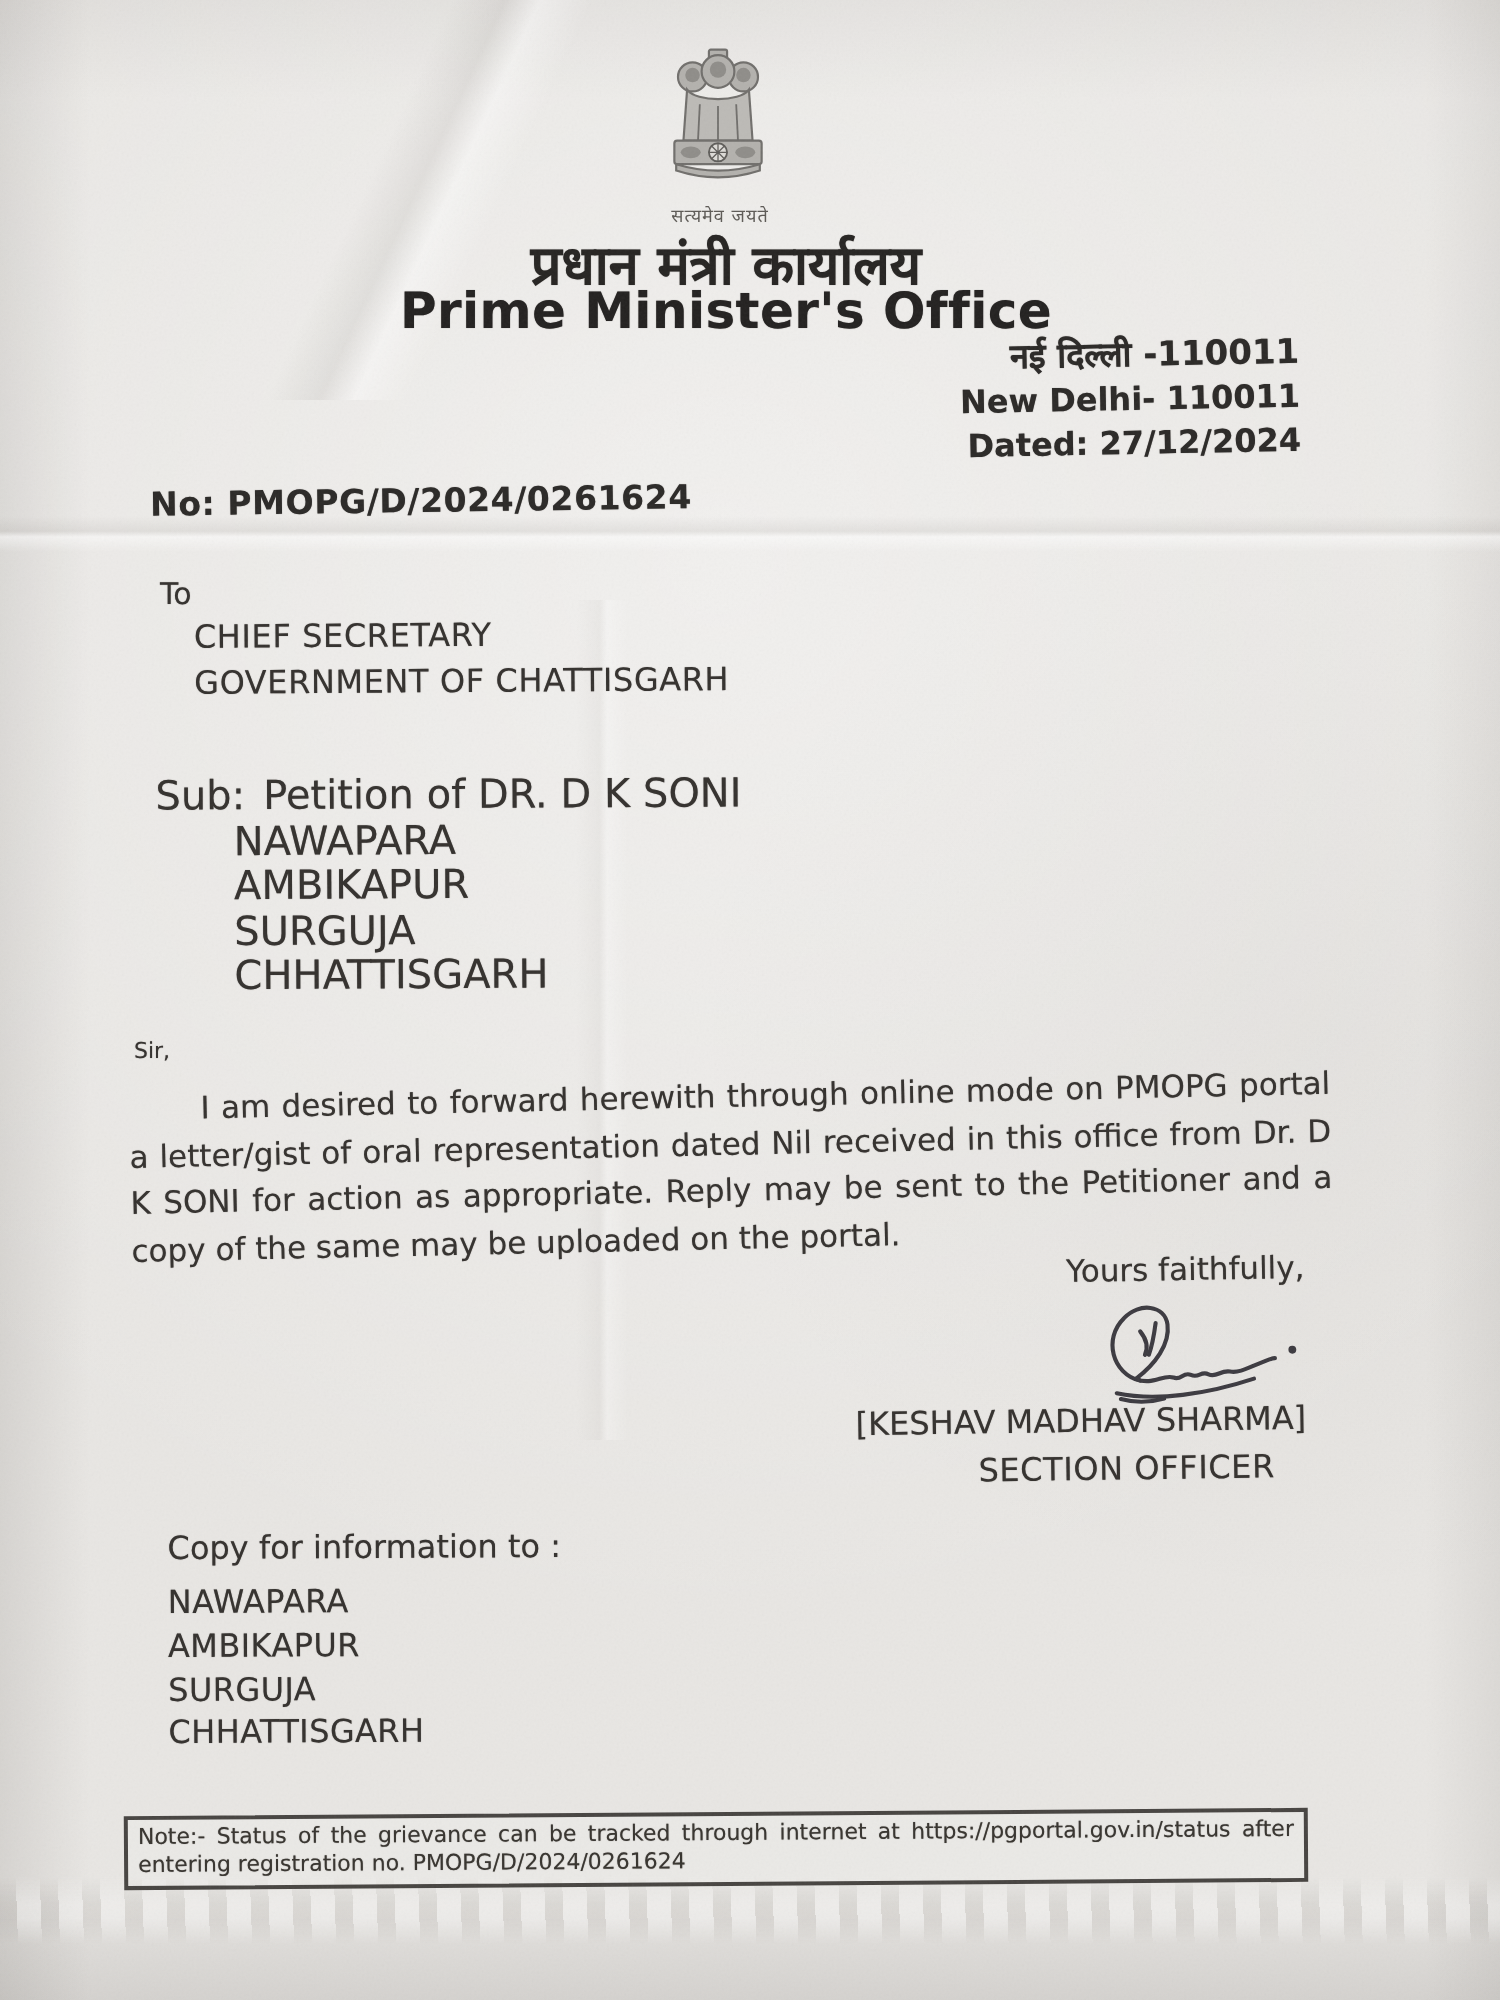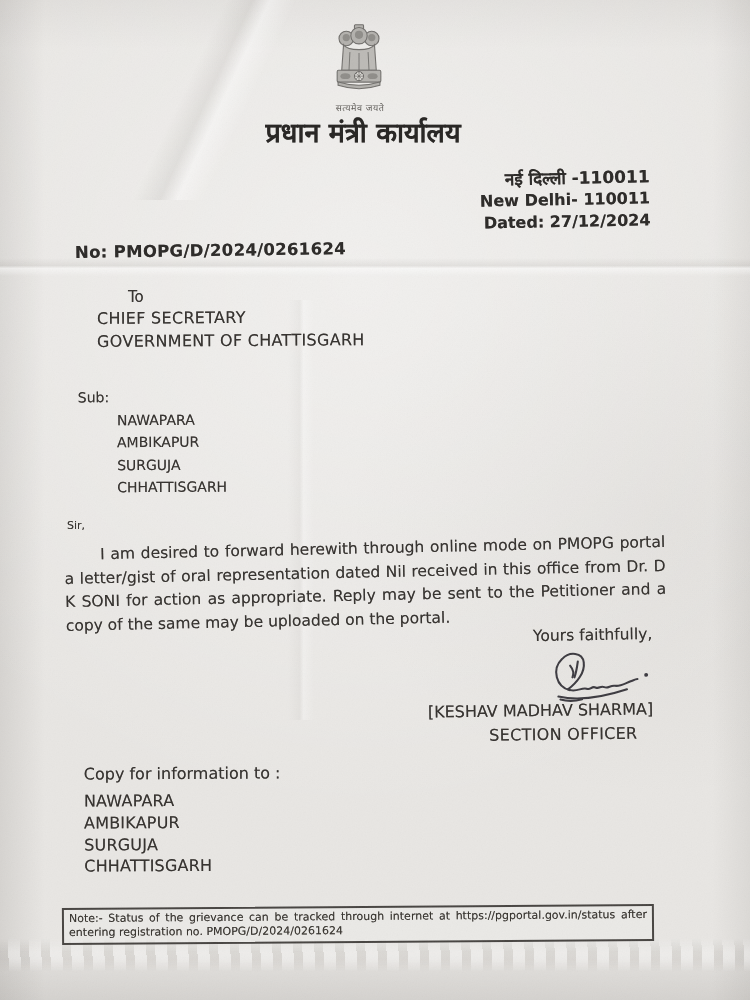"Prime Minister's Office" div.office-english { html: none -> <div>Prime Minister's Office</div> }
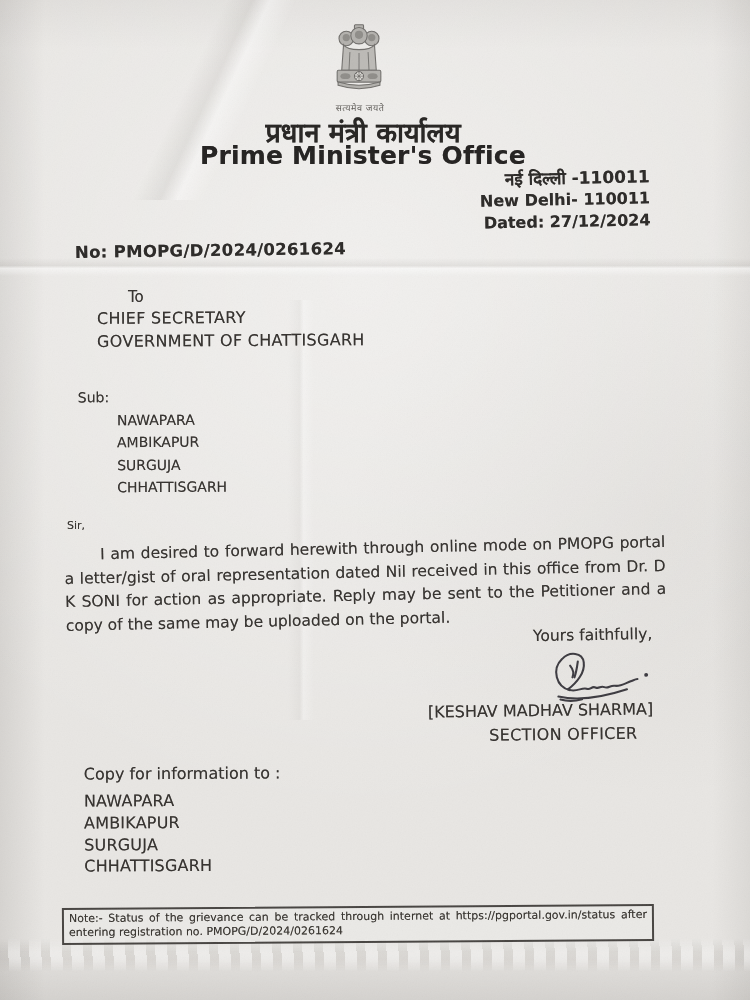"To" .to-label { margin-left: 48px -> none }
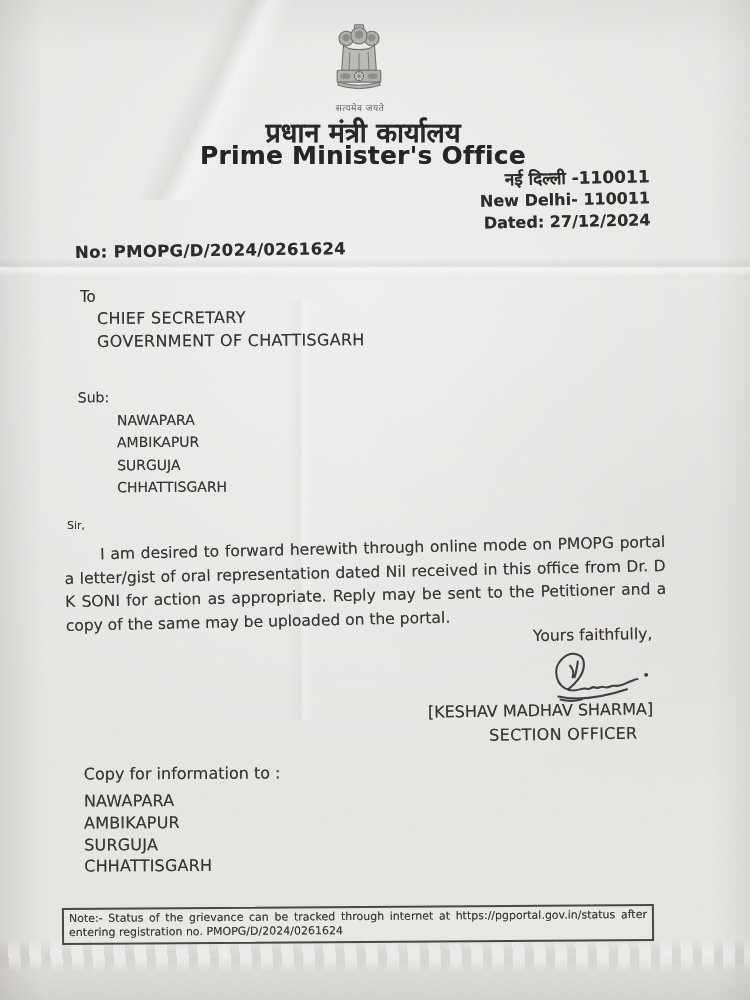"Sub:" .sub-block { font-size: 14px -> 20px }
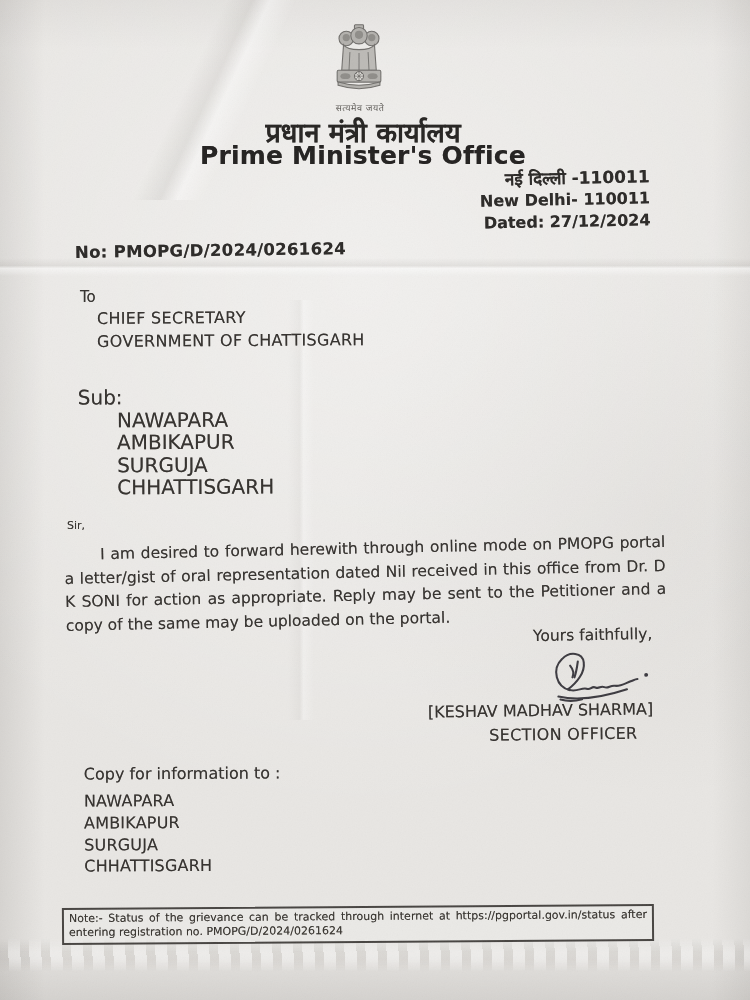"Petition of DR. D K" span { html: none -> <span>Petition of DR. D K SONI</span> }
